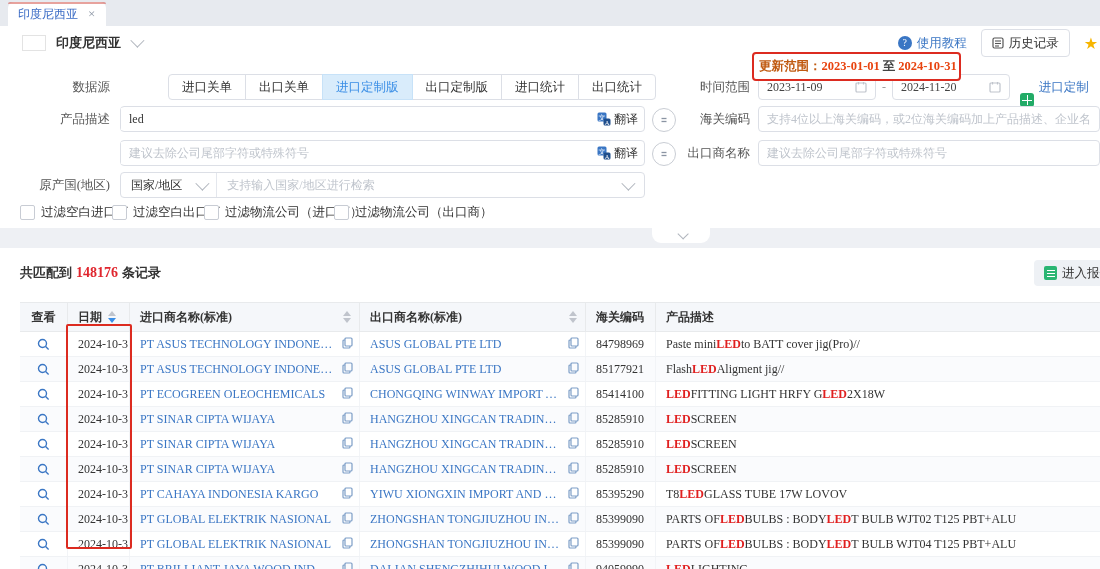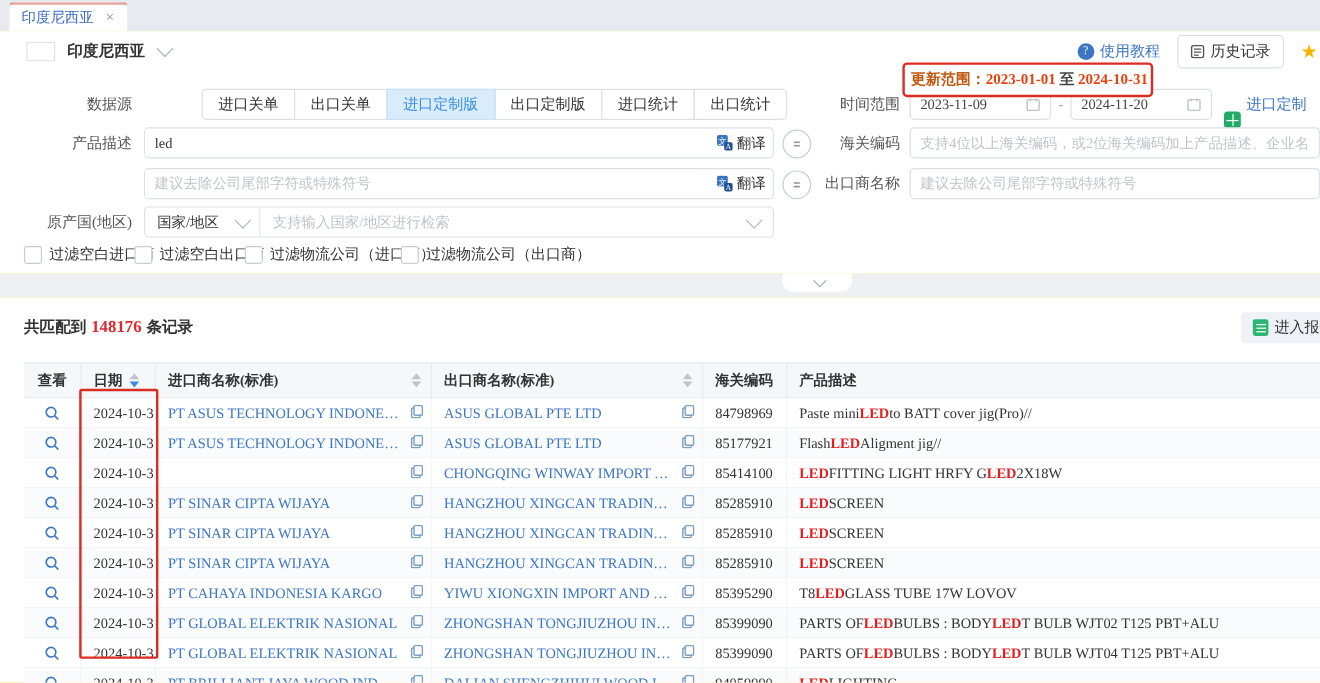"PT ECOGREEN OLEOCHEMICALS" span.link { html: none -> <span>PT ECOGREEN OLEOCHEMICALS</span> }
